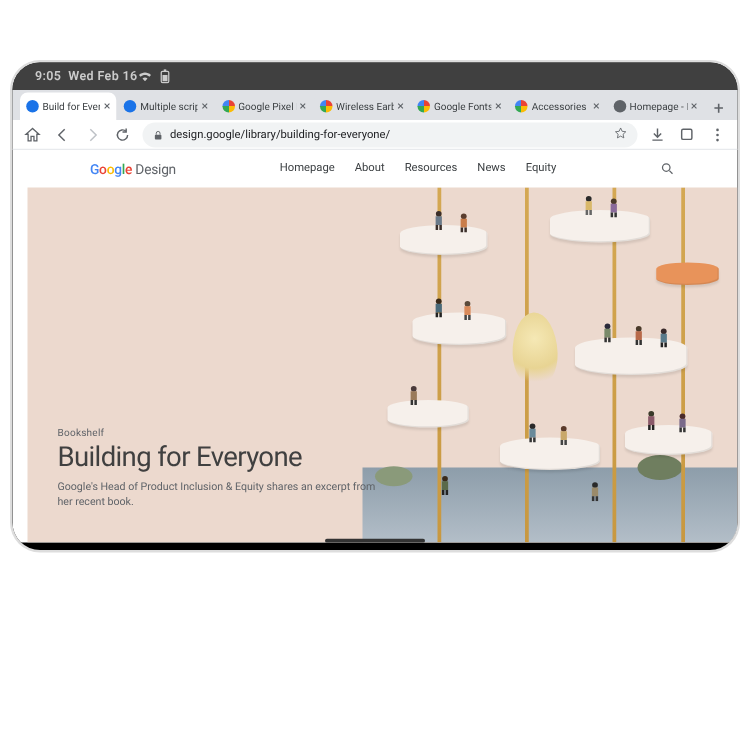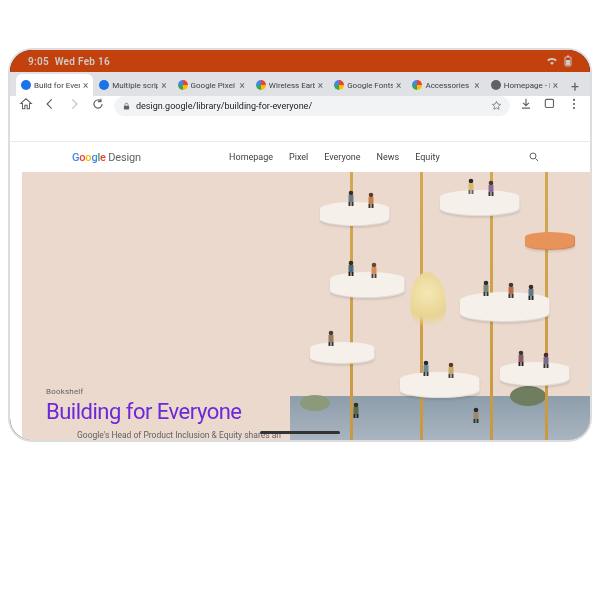"9:05 Wed Feb 16" .statusbar { background: #c2410c -> #404040; justify-content: space-between -> flex-start }
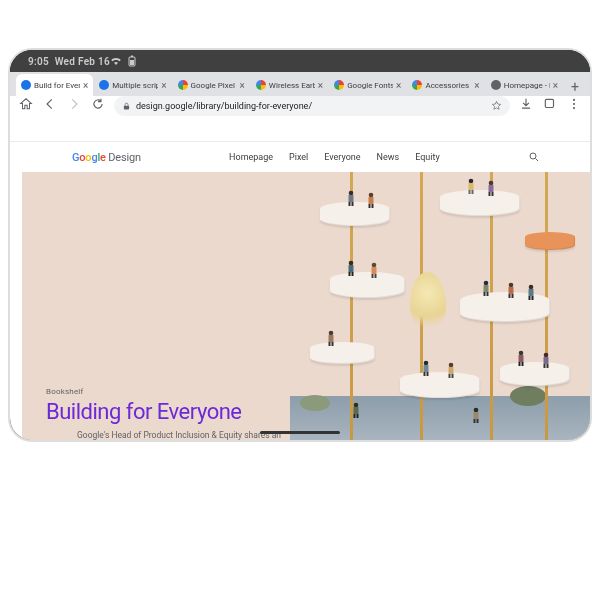"design.google/library/building-for-every" .toolbar { align-items: flex-start -> center; height: 46px -> 24px }
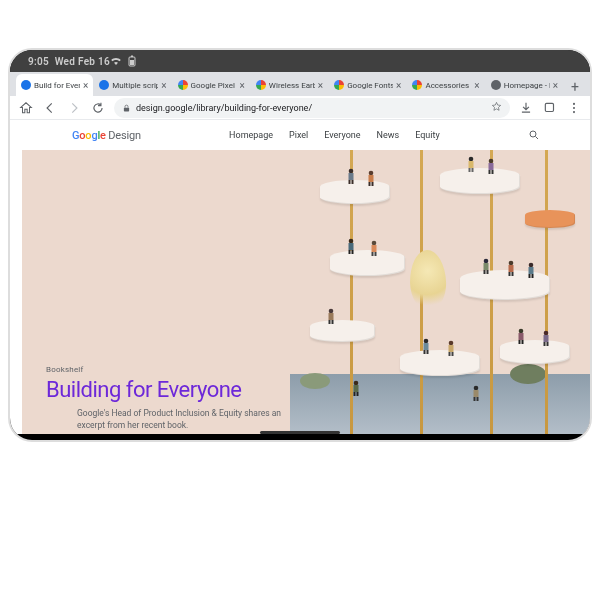"Pixel" span { text: Pixel -> About }
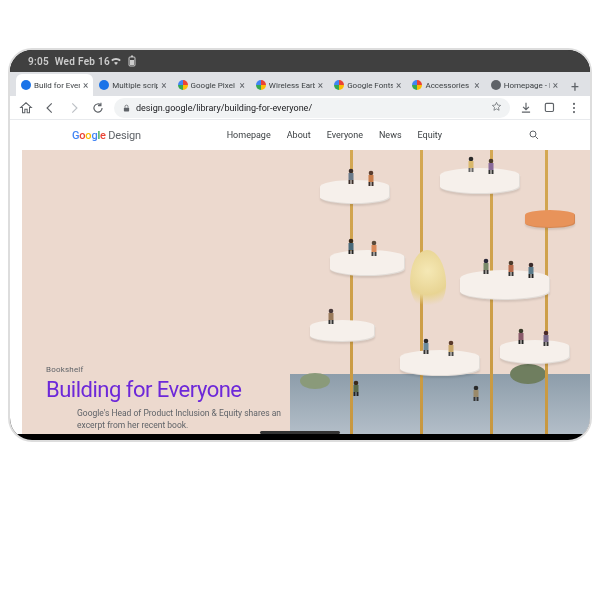"Everyone" span { text: Everyone -> Resources }
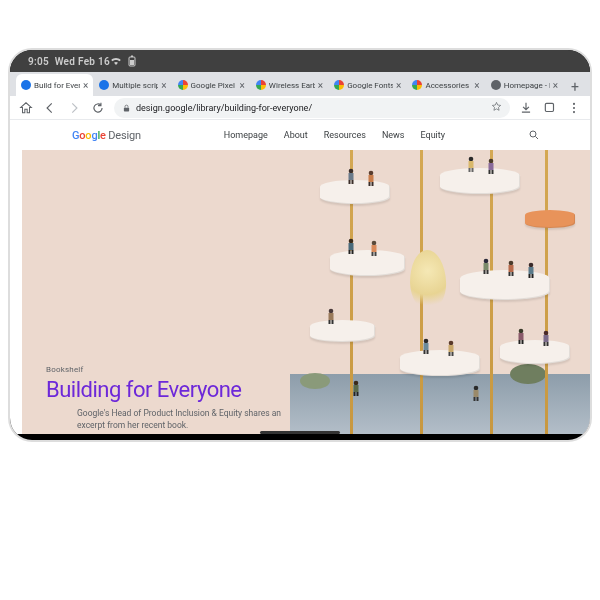"Bookshelf" .hero-text { bottom: 3px -> 26px }
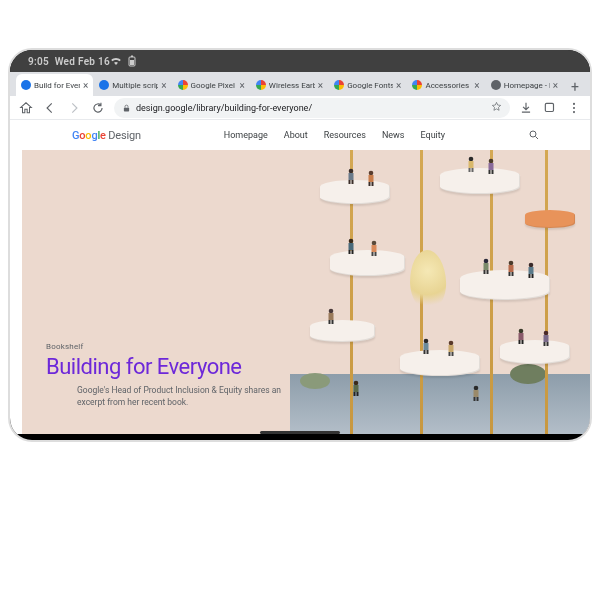"Building for Everyone" .hero-title { color: #6d28d9 -> #404040 }
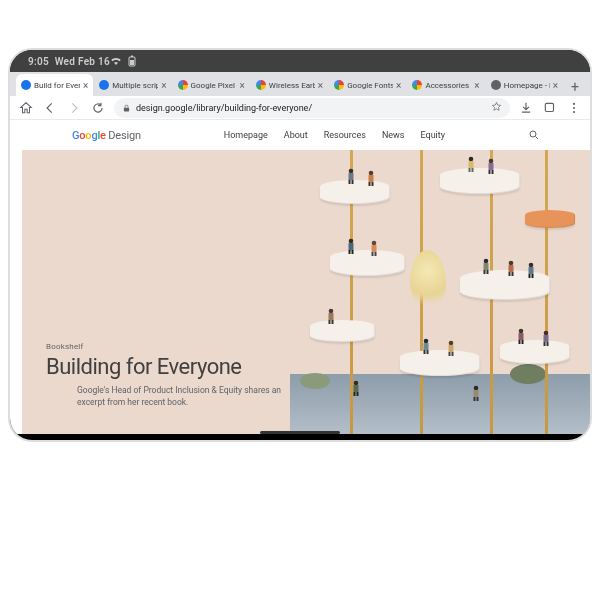"Google's Head of Product Inclusion" .hero-sub { margin-left: 31px -> none }
